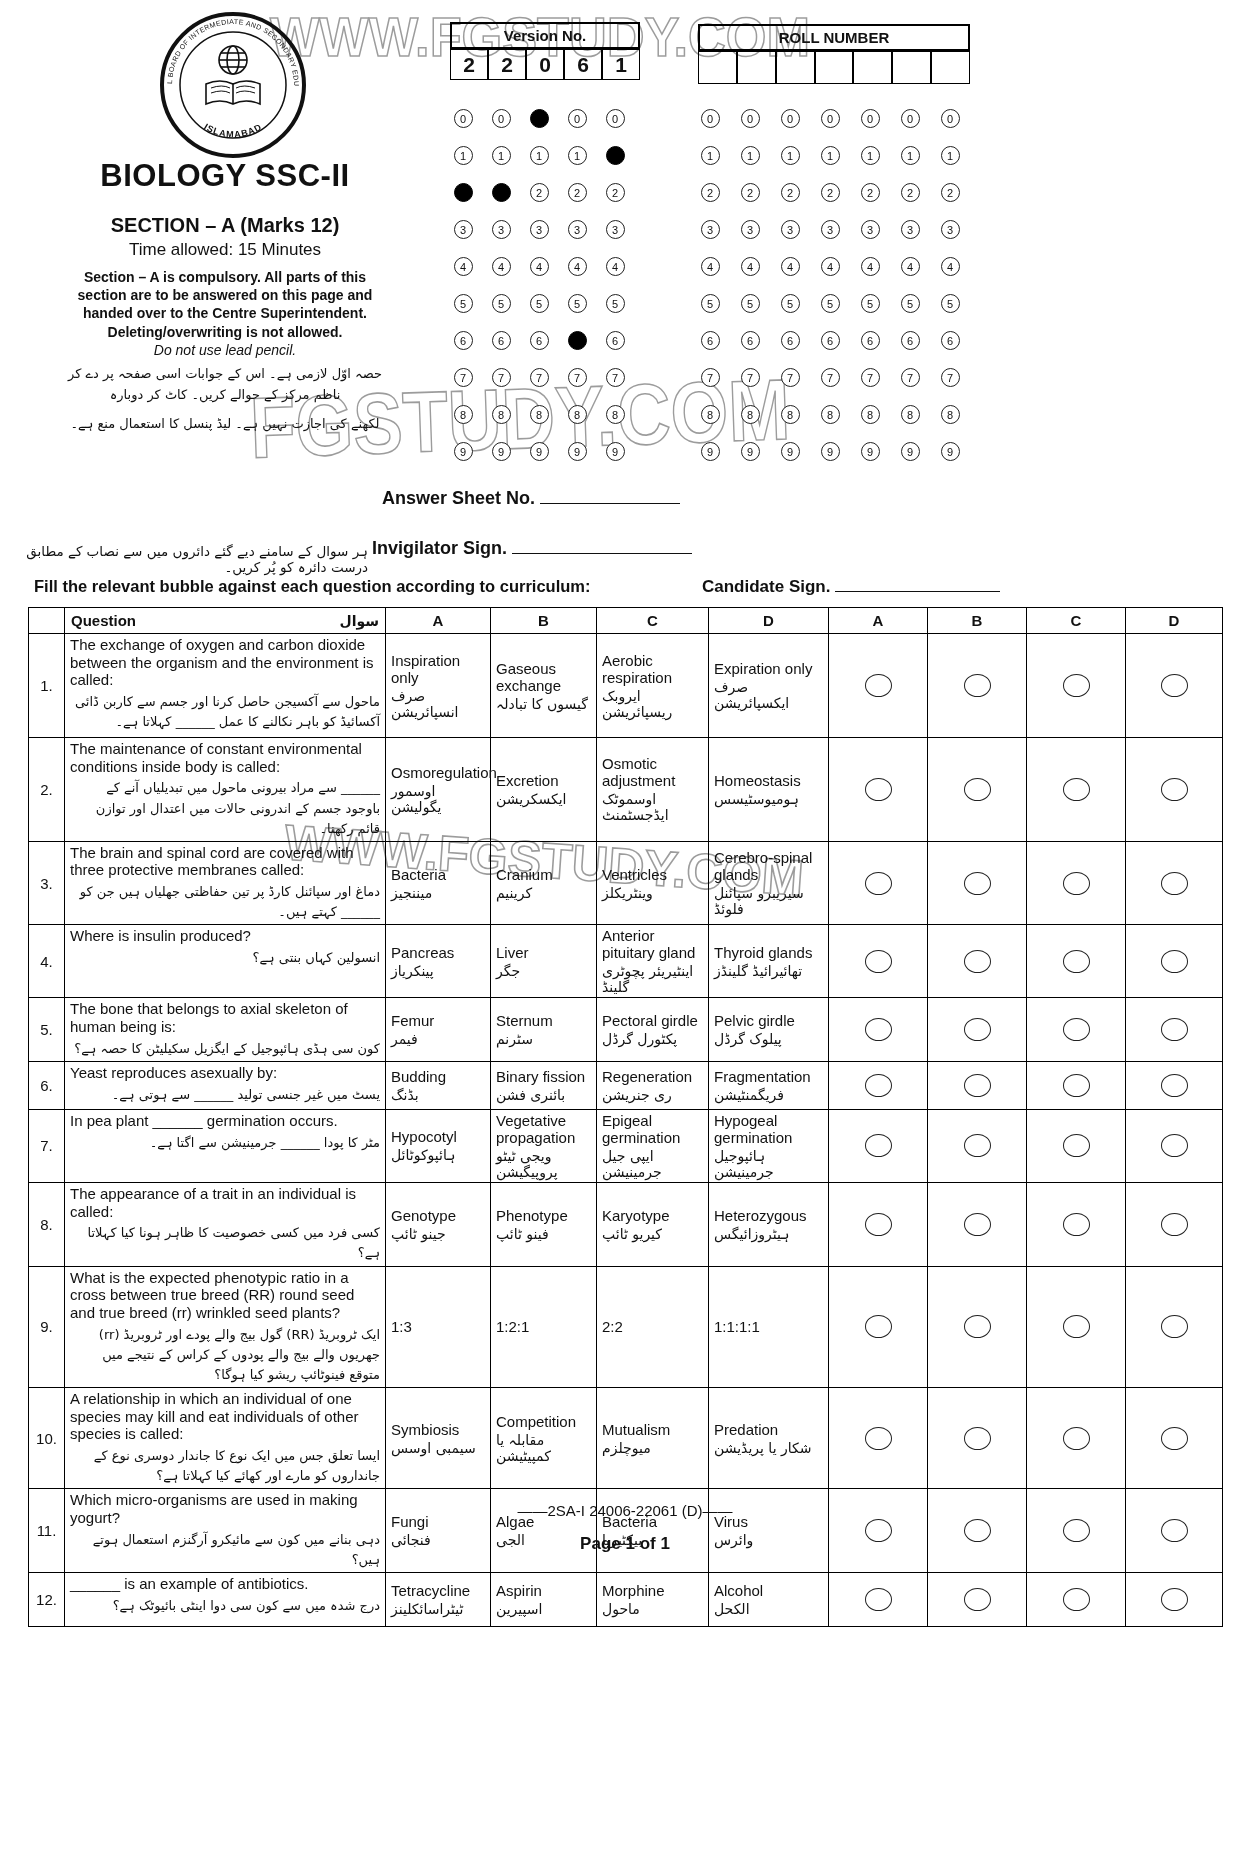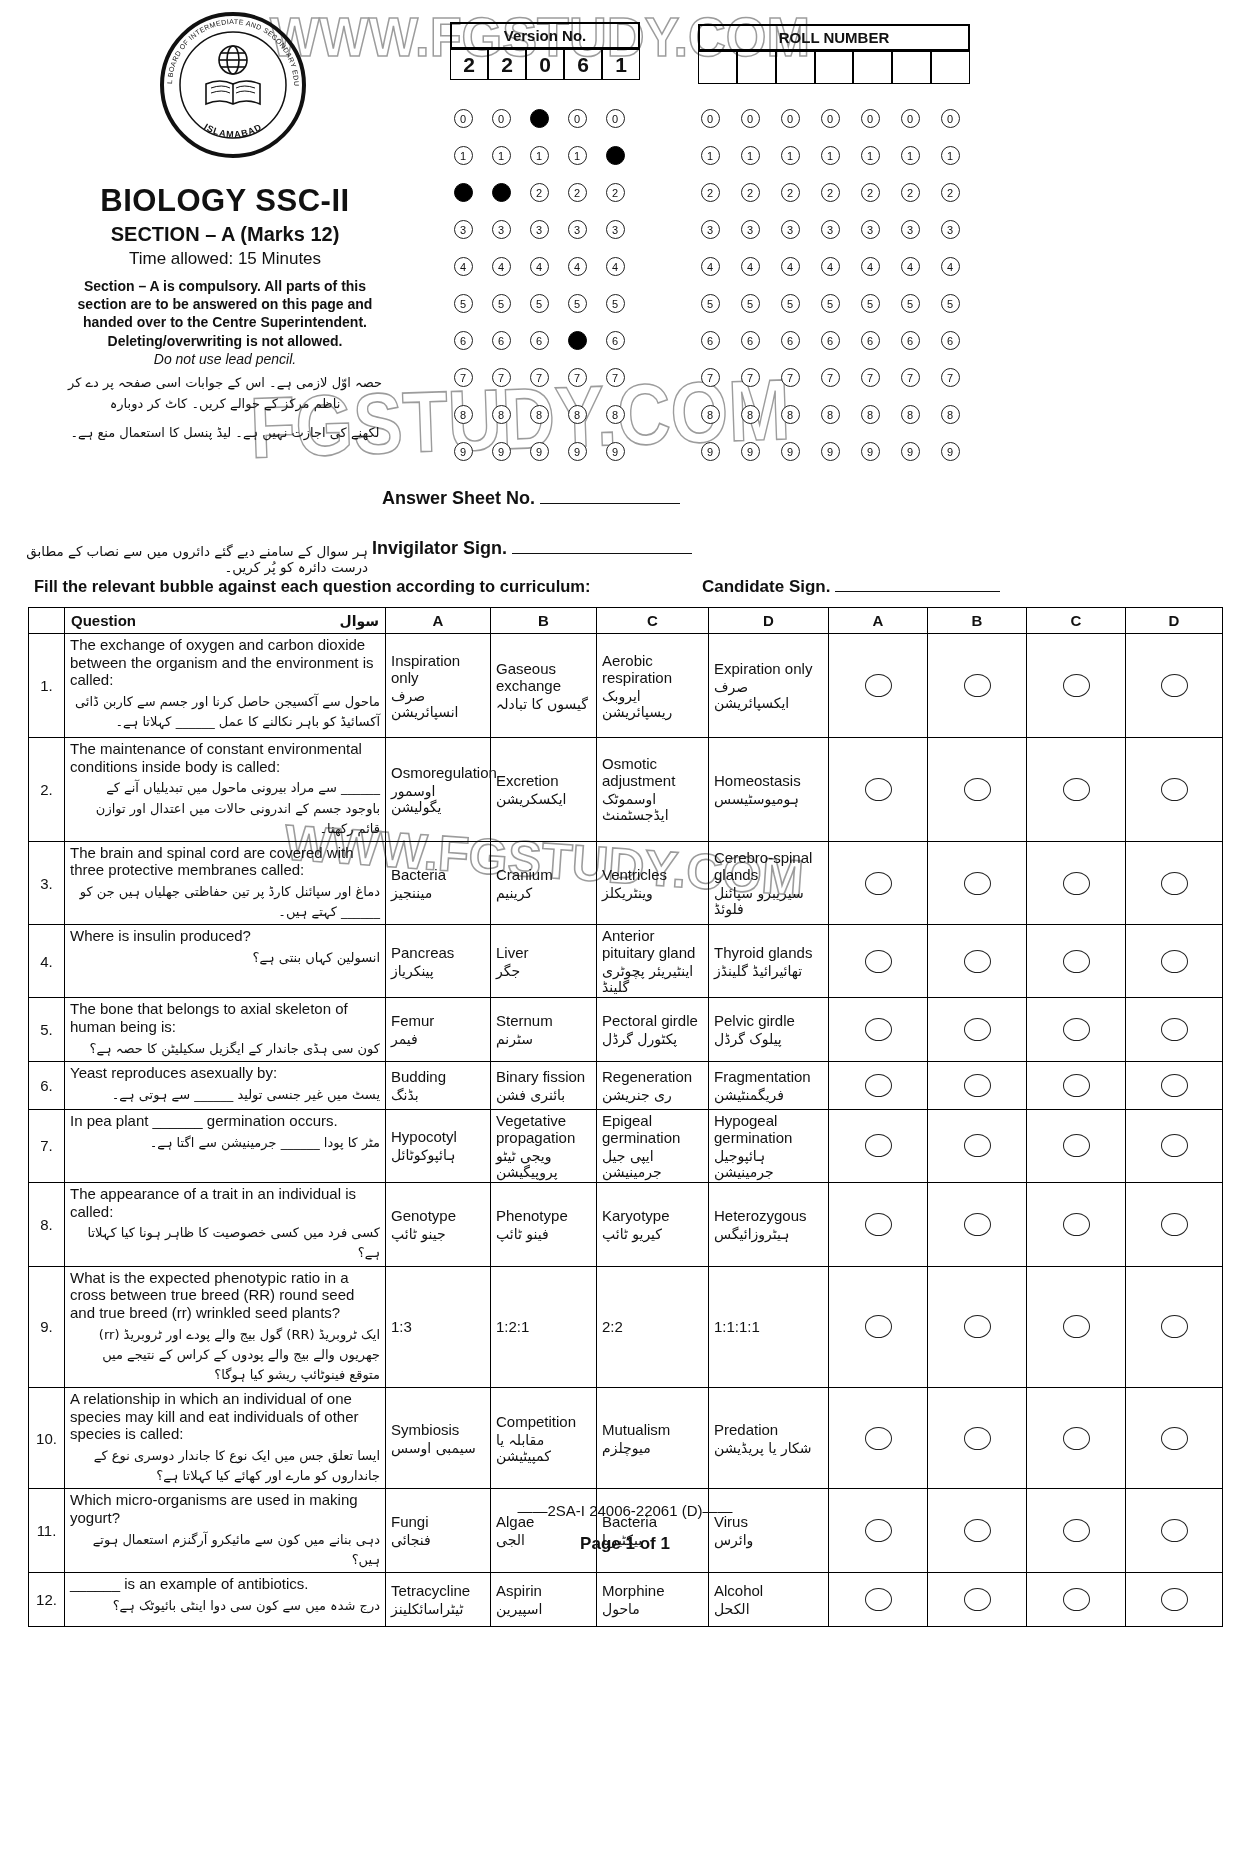"BIOLOGY SSC-II" .head-block { top: 183px -> 158px }
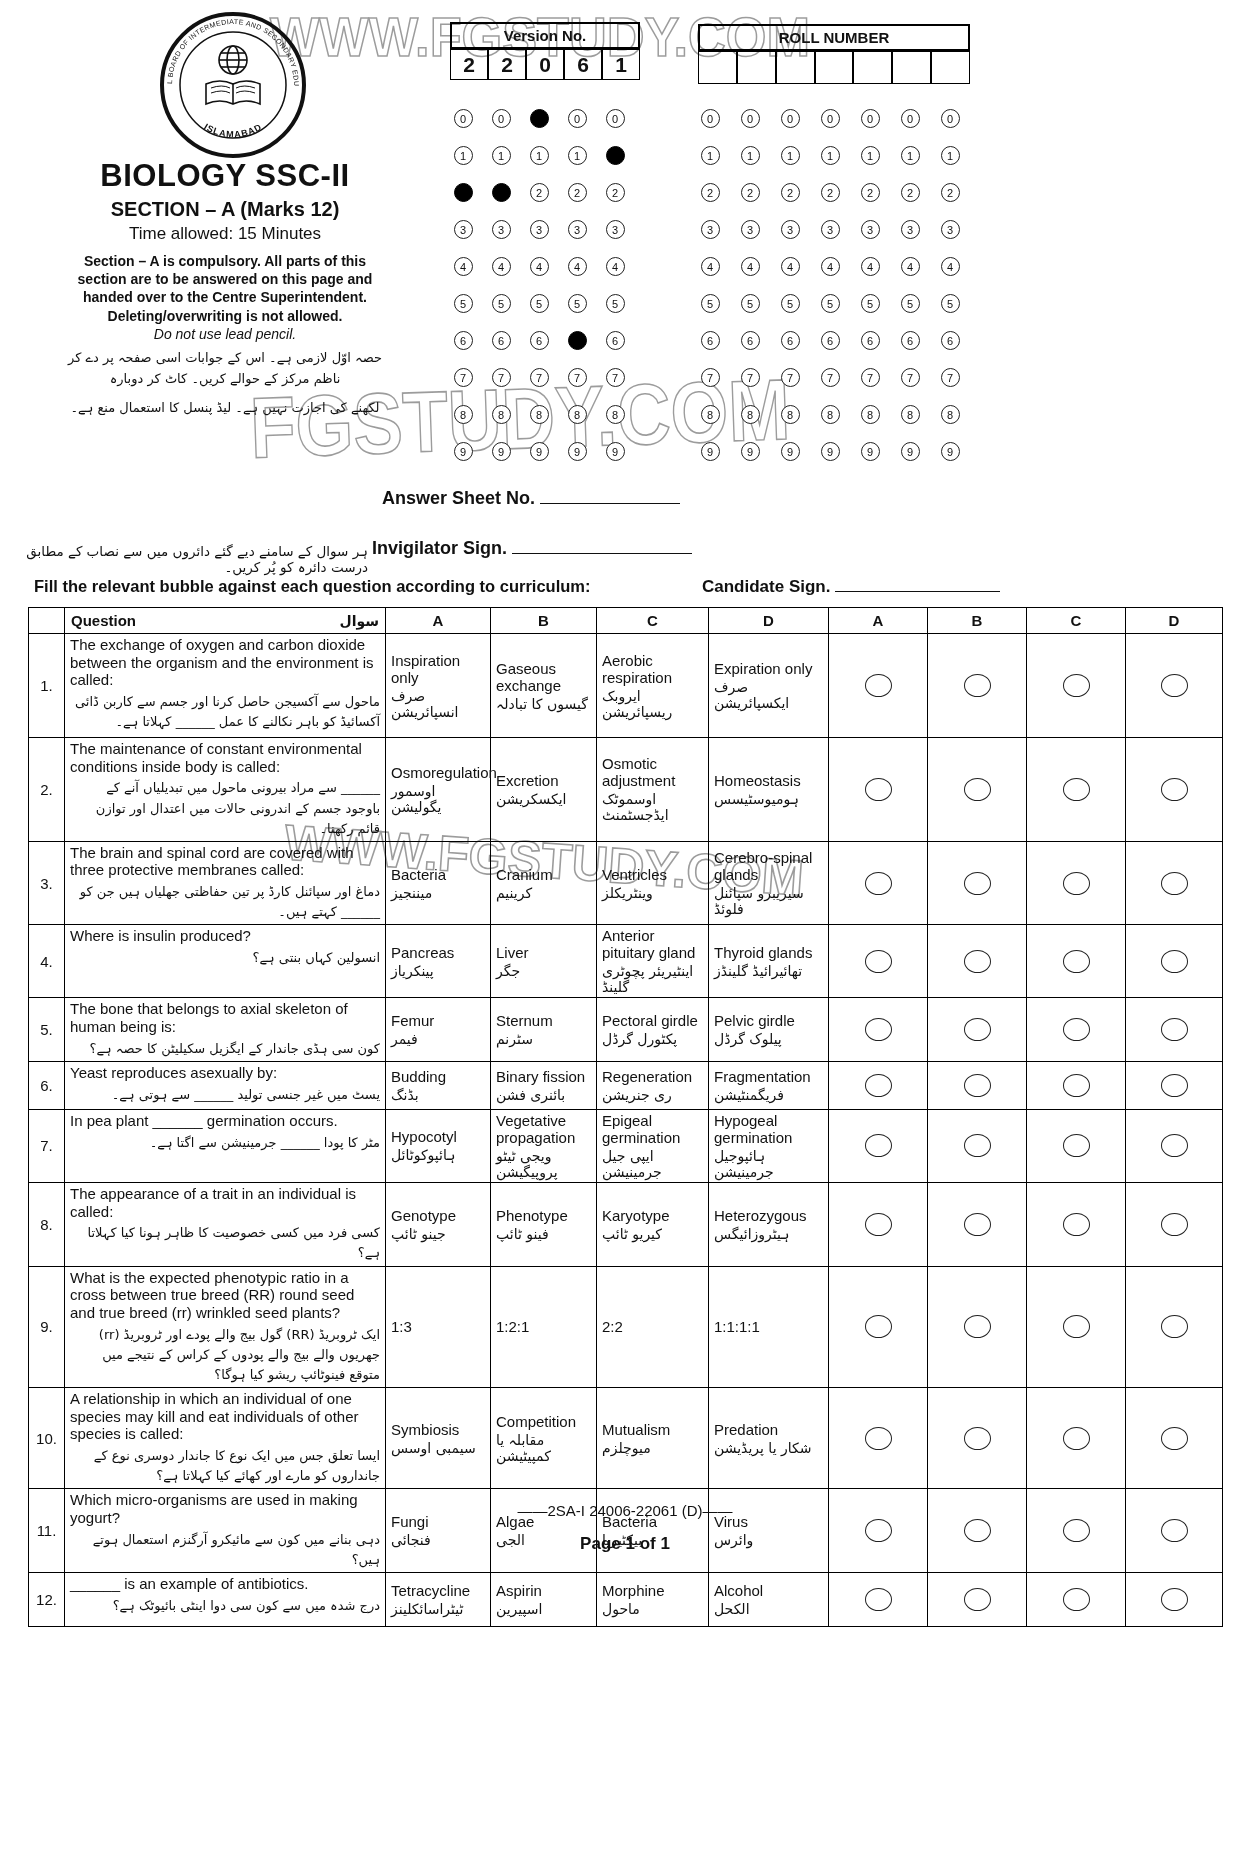"SECTION – A (Marks 12)" .section { margin-top: 4px -> 20px }
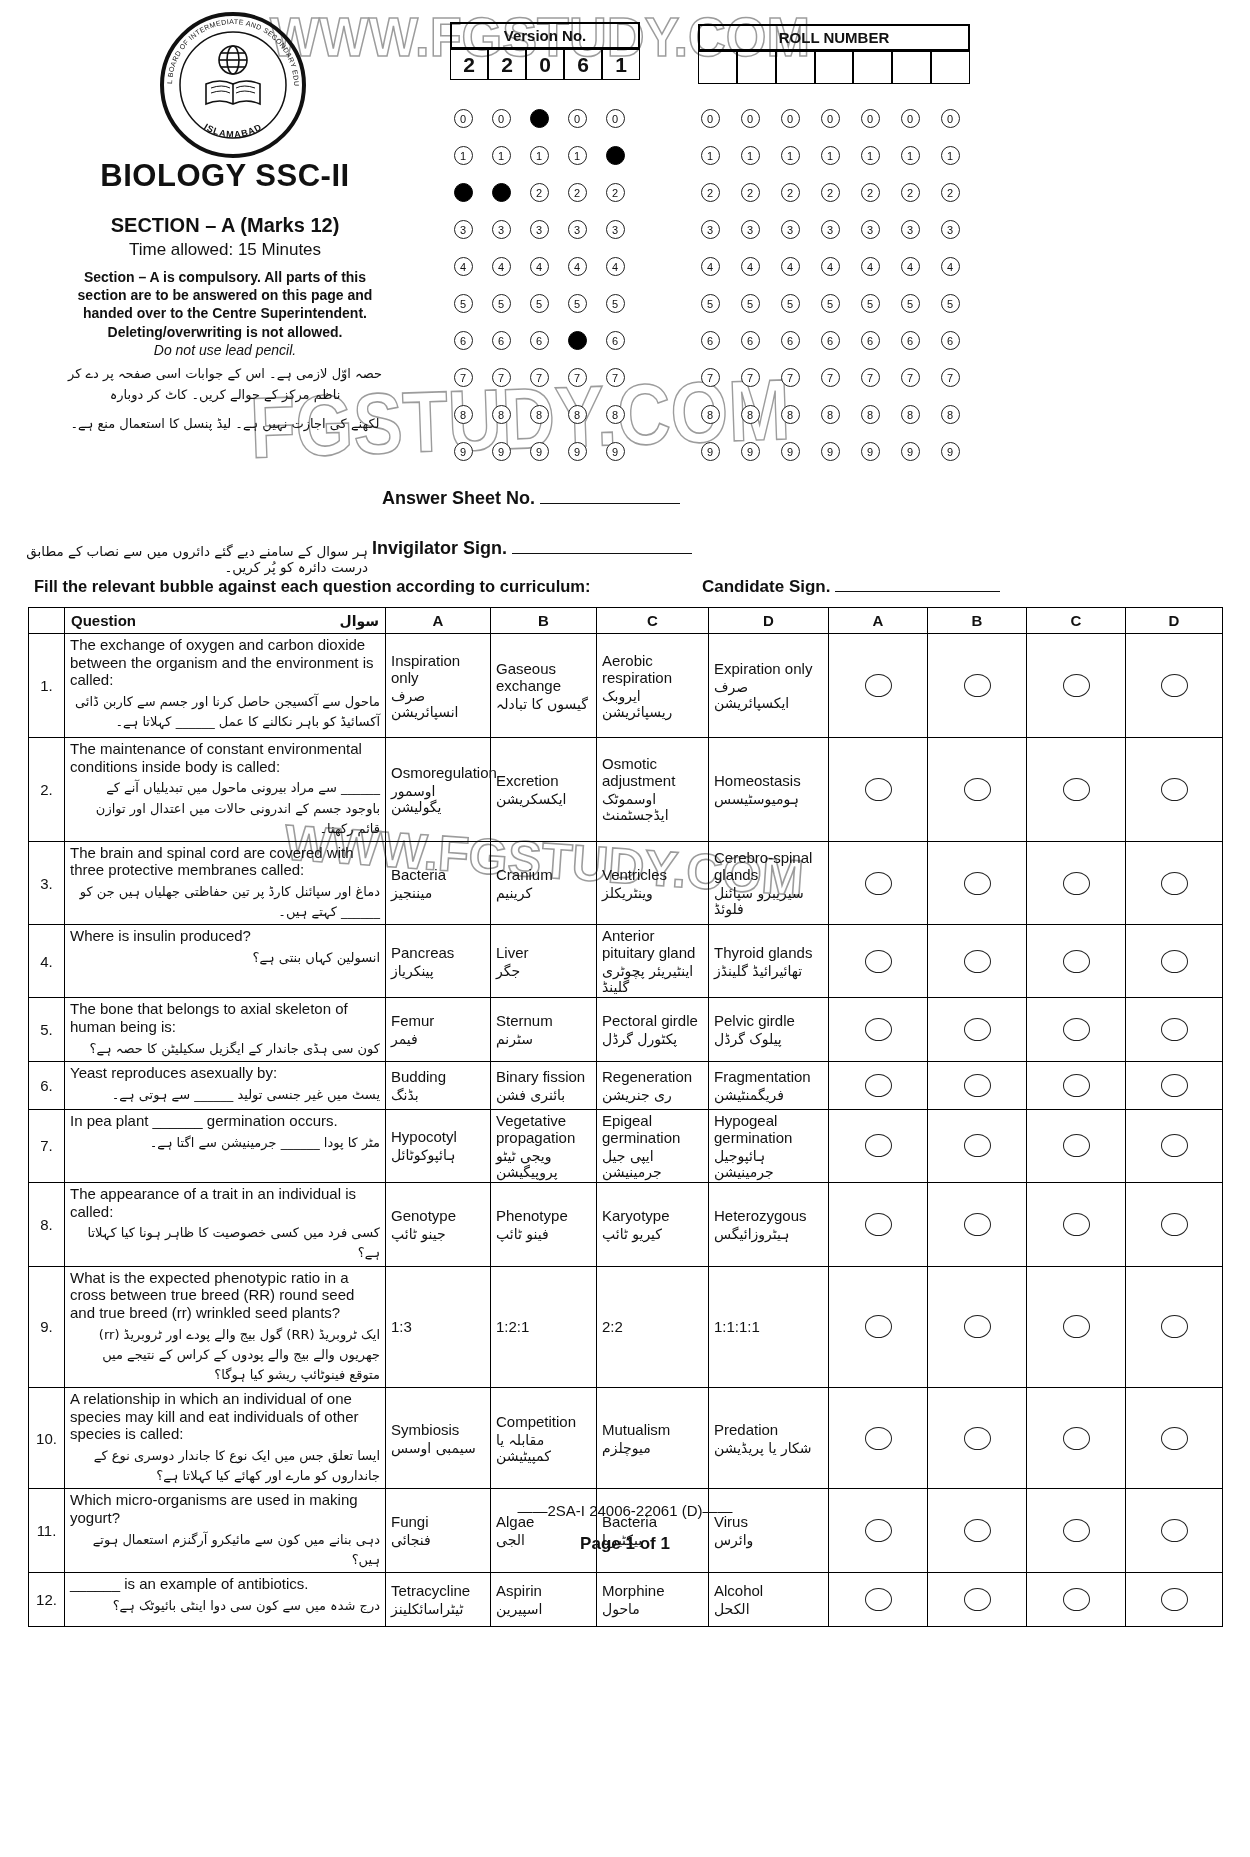"کون سی ہڈی جاندار کے" div.q-ur { text: جاندار -> ہائپوجیل }
